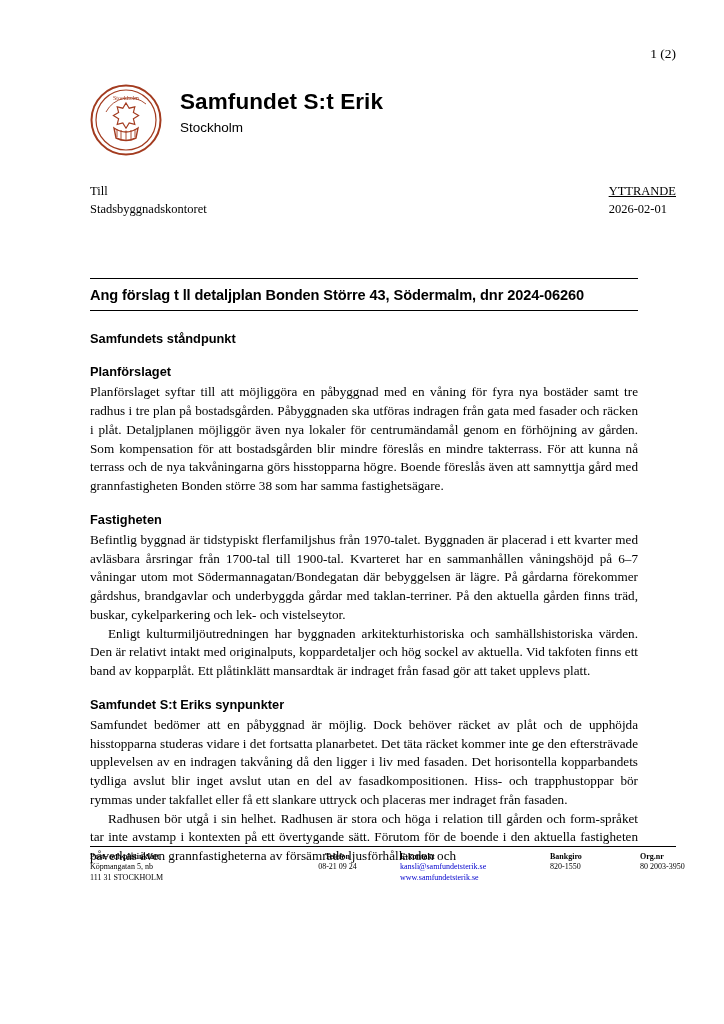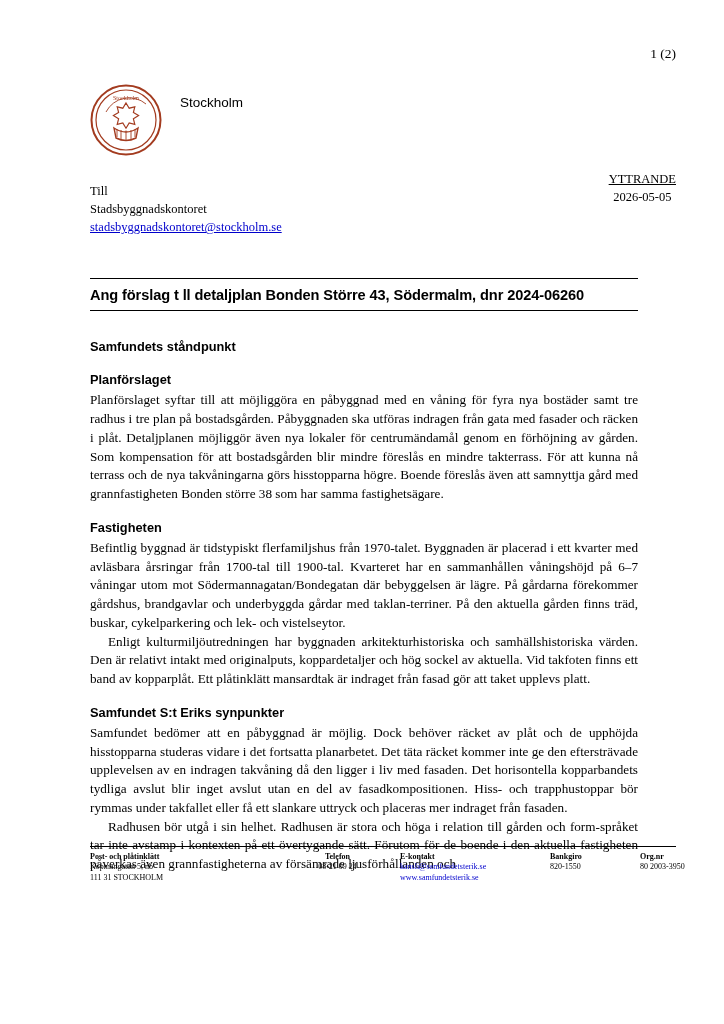"Samfundet S:t Erik" div.brand-name { html: none -> <div>Samfundet S:t Erik</div> }
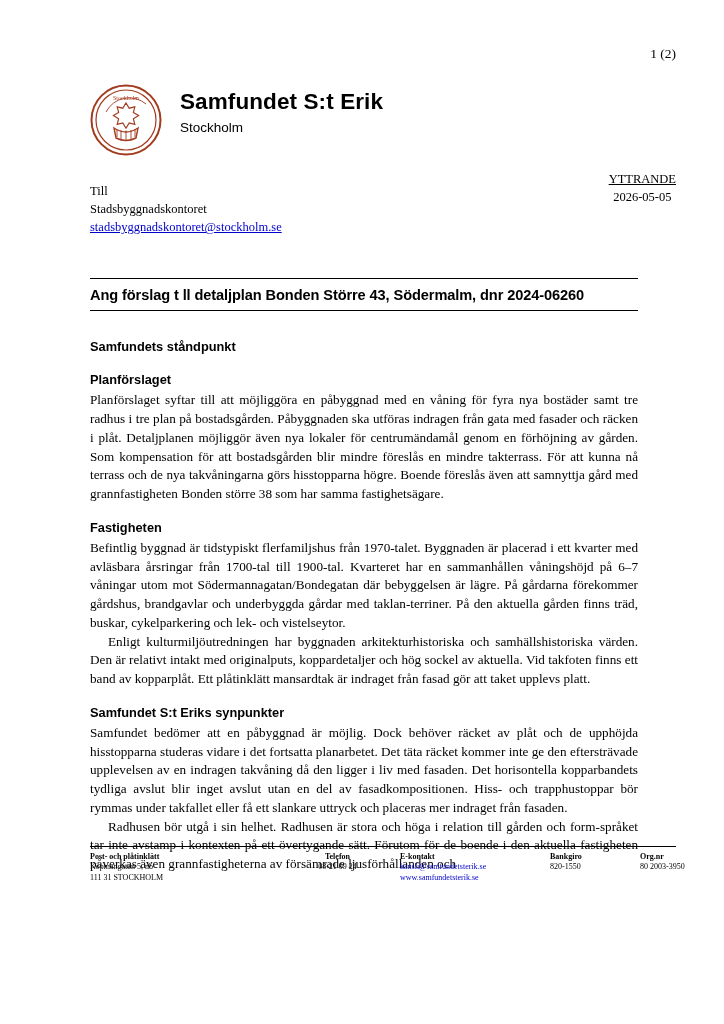"YTTRANDE" .meta-block { text-align: center -> left; top: 170px -> 182px }
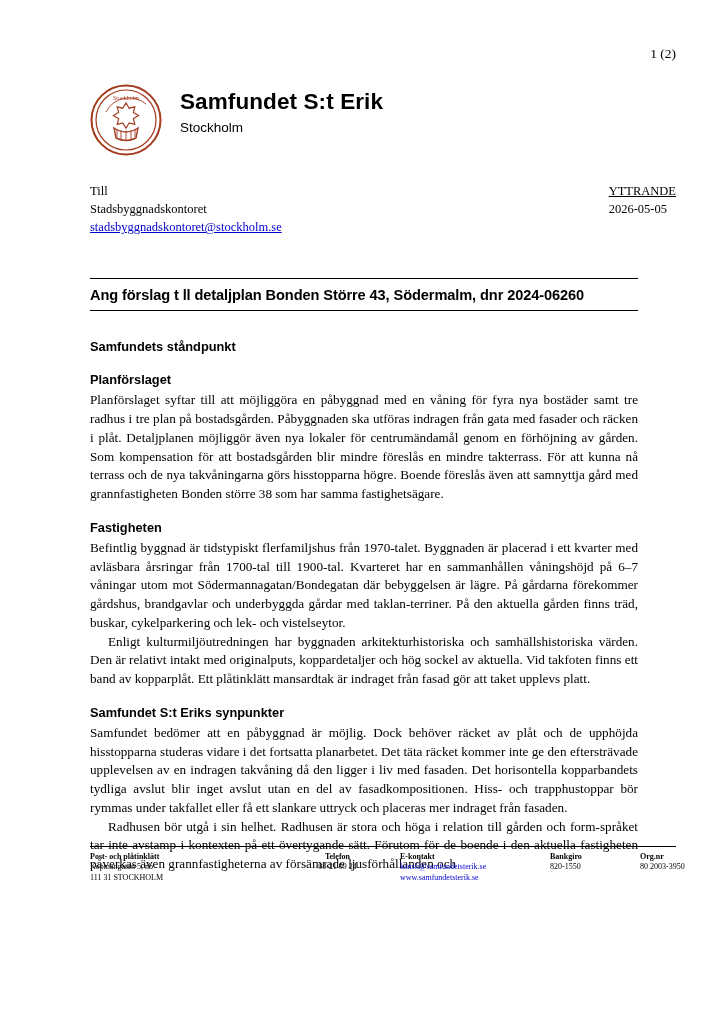"2026-05-05" div { text: 2026-05-05 -> 2026-02-01 }
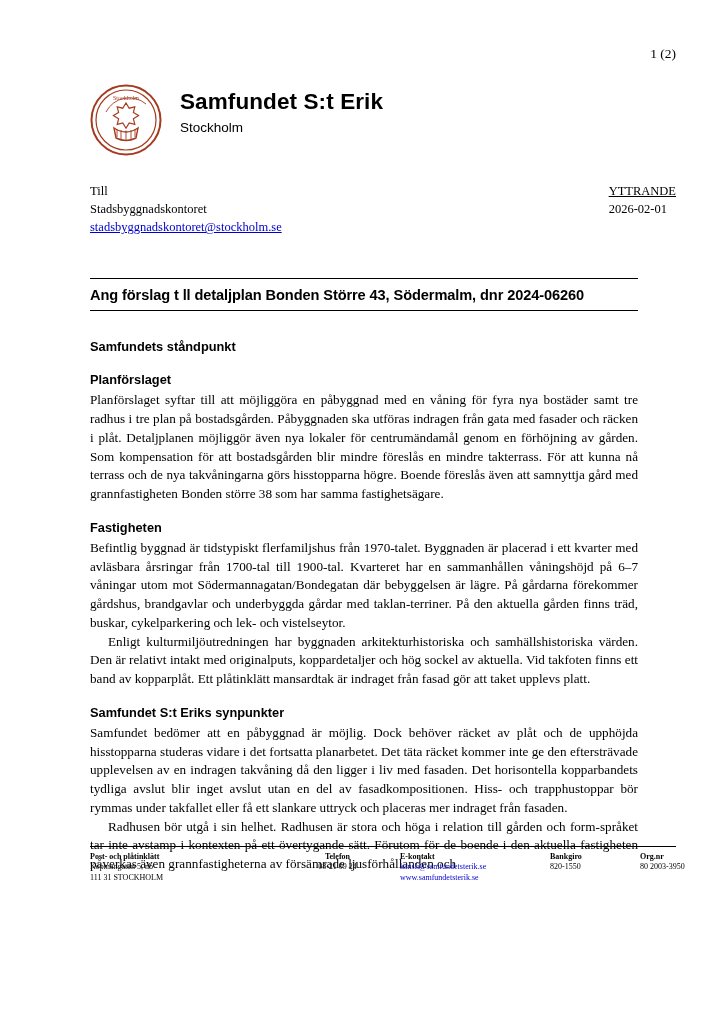"stadsbyggnadskontoret@stockholm.se" div.addr-mail { html: <div>stadsbyggnadskontoret@stockholm.se</div> -> none }
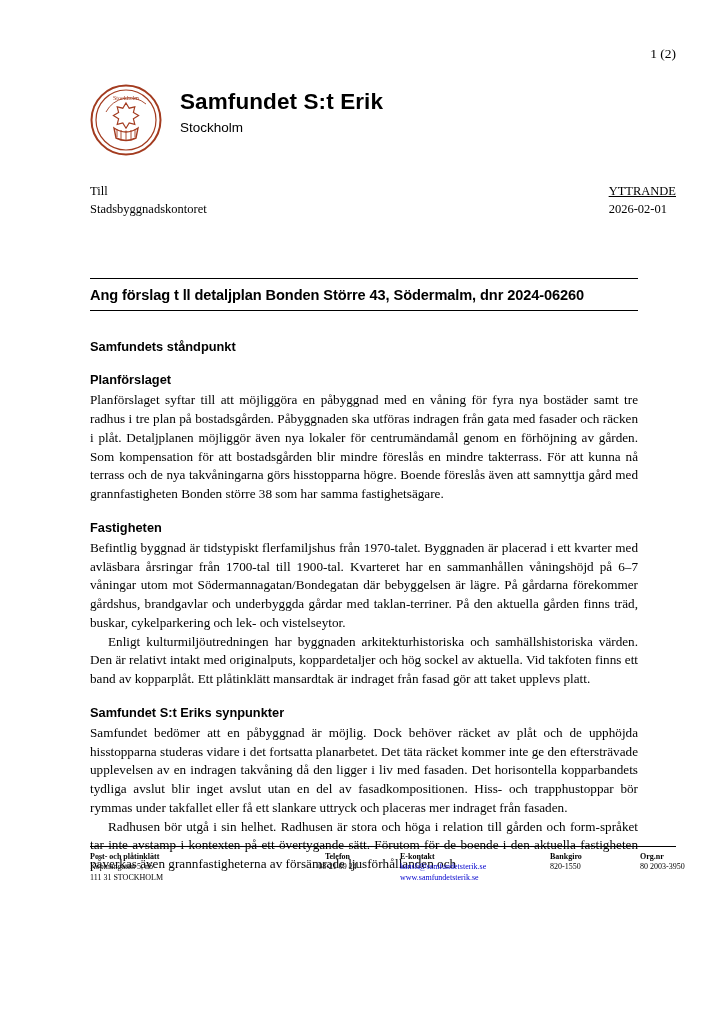"Samfundets ståndpunkt" .body-wrap { top: 338px -> 330px }
